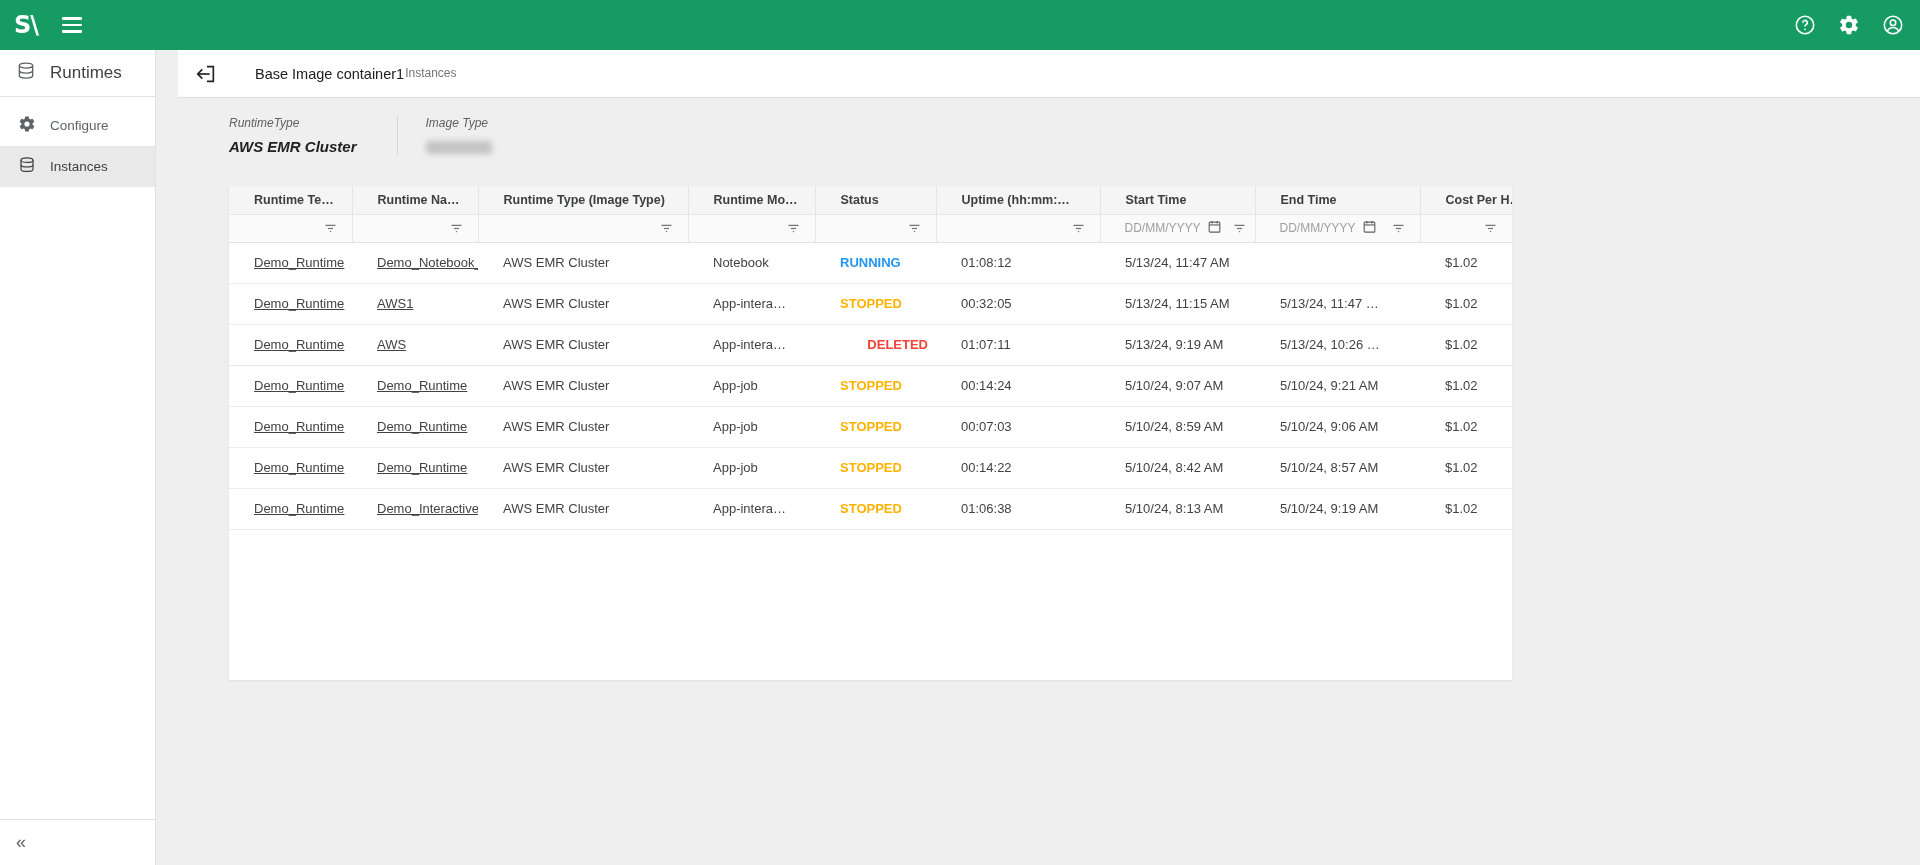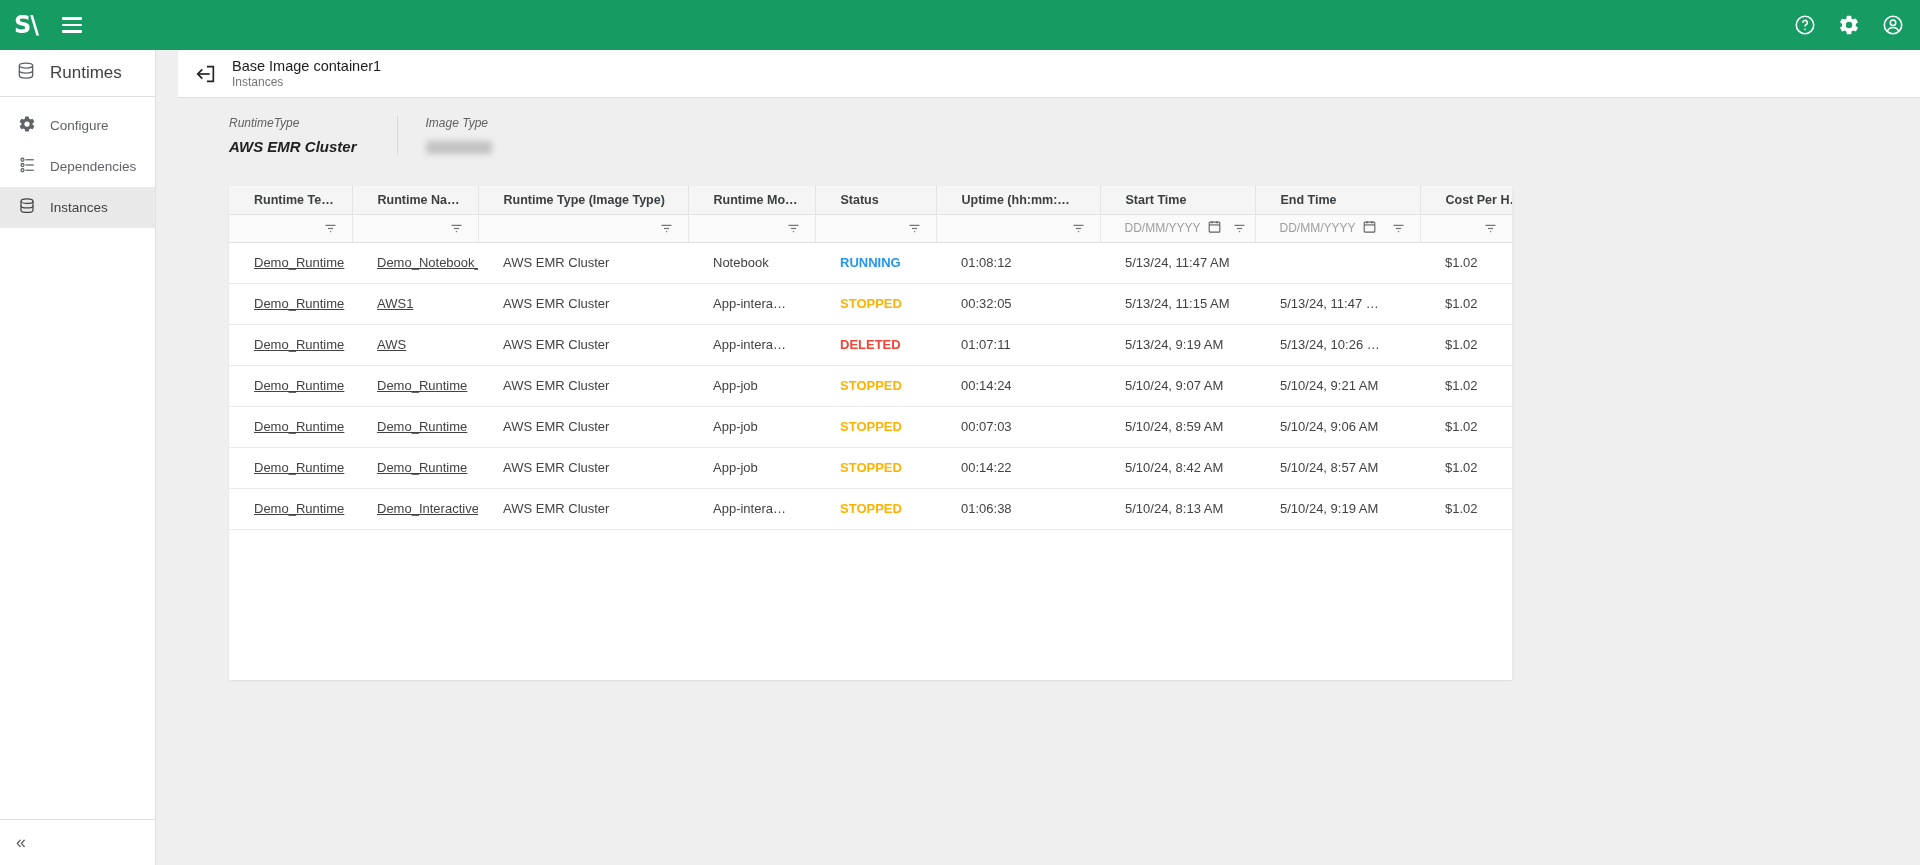"Base Image container1" .page-header-text { flex-direction: column -> row; margin-left: none -> 23px }
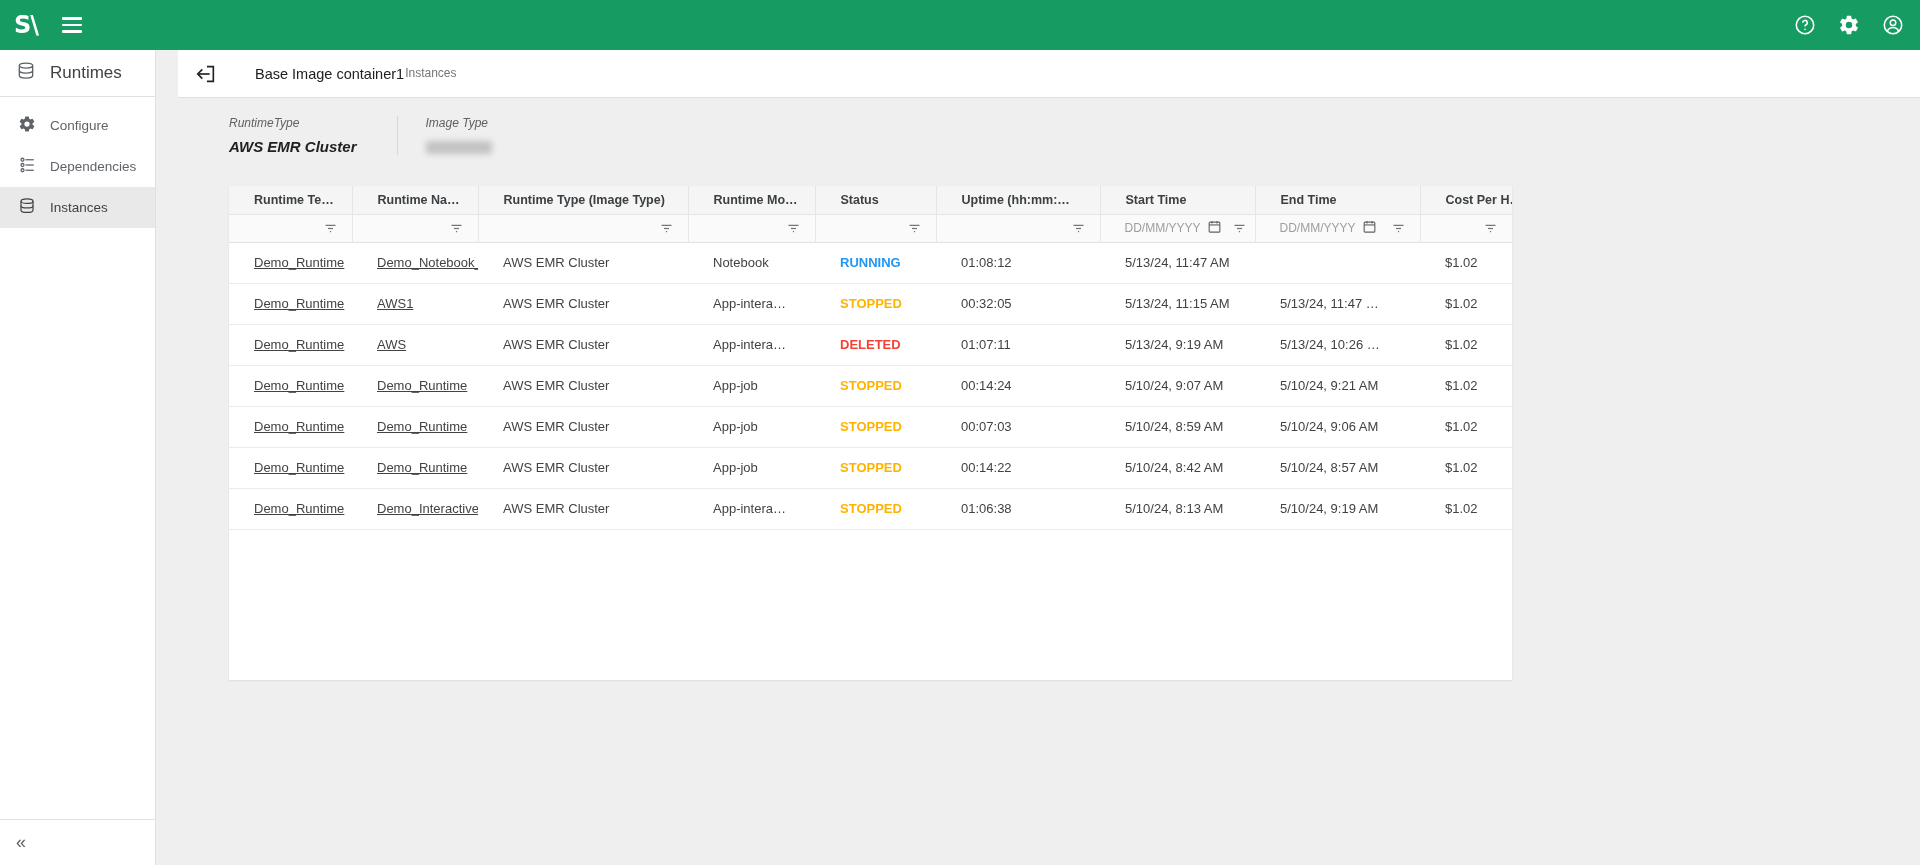"Dependencies" div.sidebar-item { html: <div> <span> <svg> <circle></circle> <line></line> <circle></circle> <line></line> <circle></circle> <line></line> </svg> </span> <span>Dependencies</span> </div> -> none }
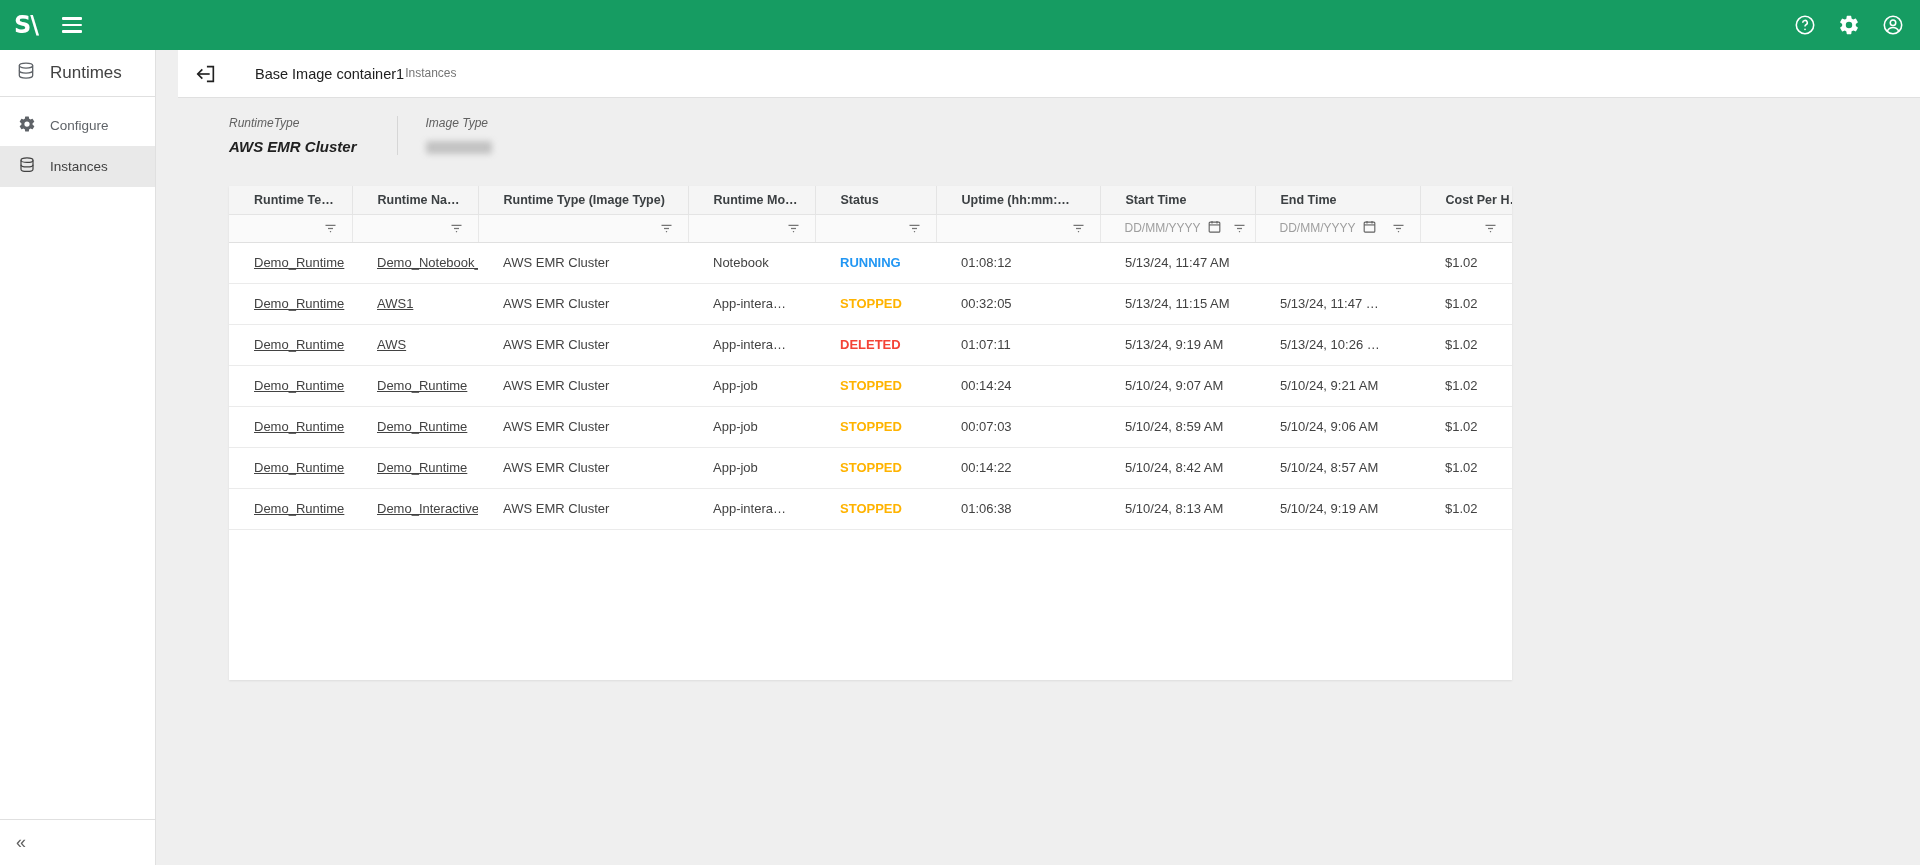"DELETED" td.status-text { text-align: none -> right }
